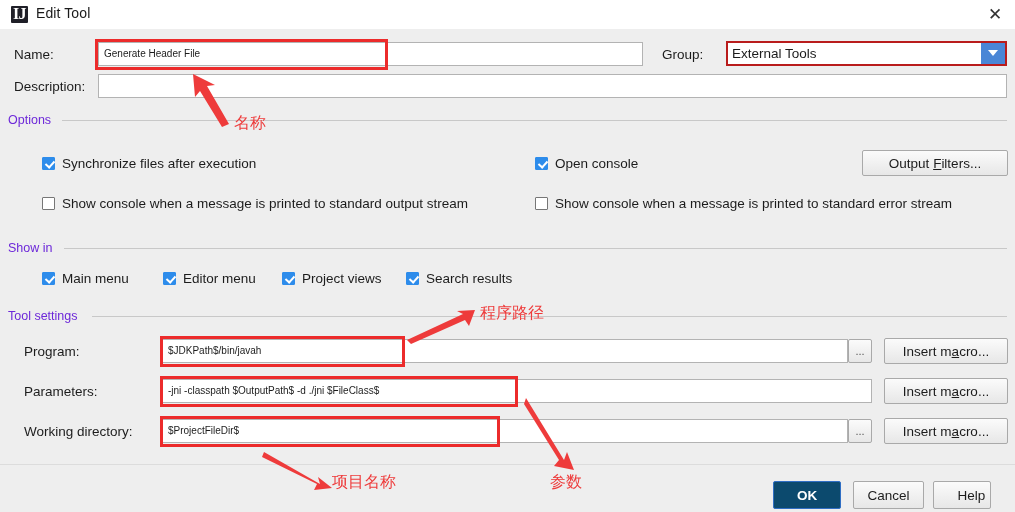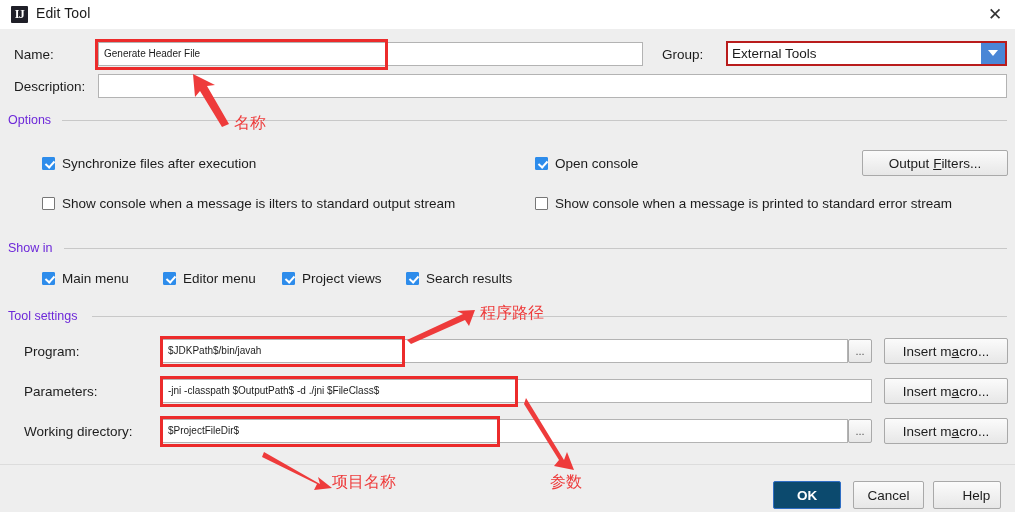"IJ" #ij-icon { font-size: 12px -> 16px }
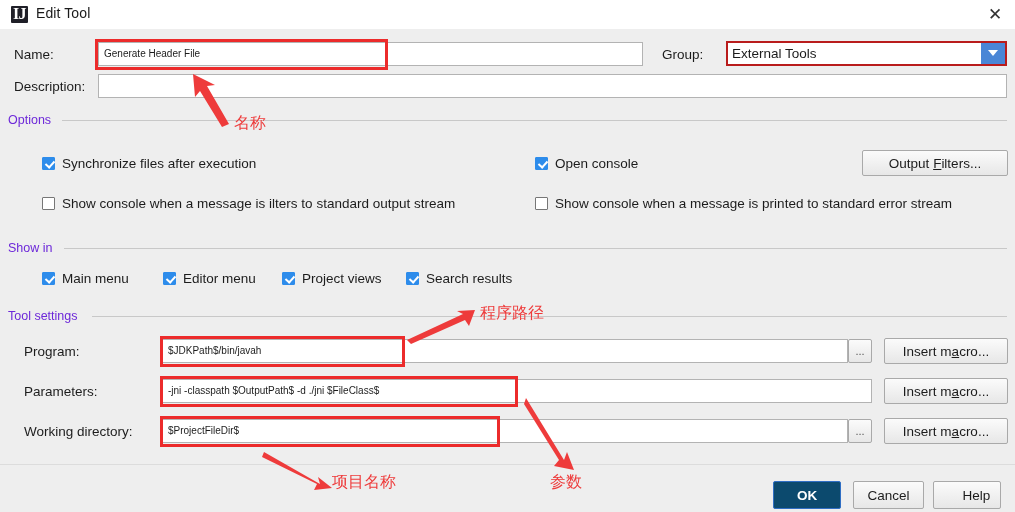"Show console when a message is ilters" span.txt { text: ilters -> printed }
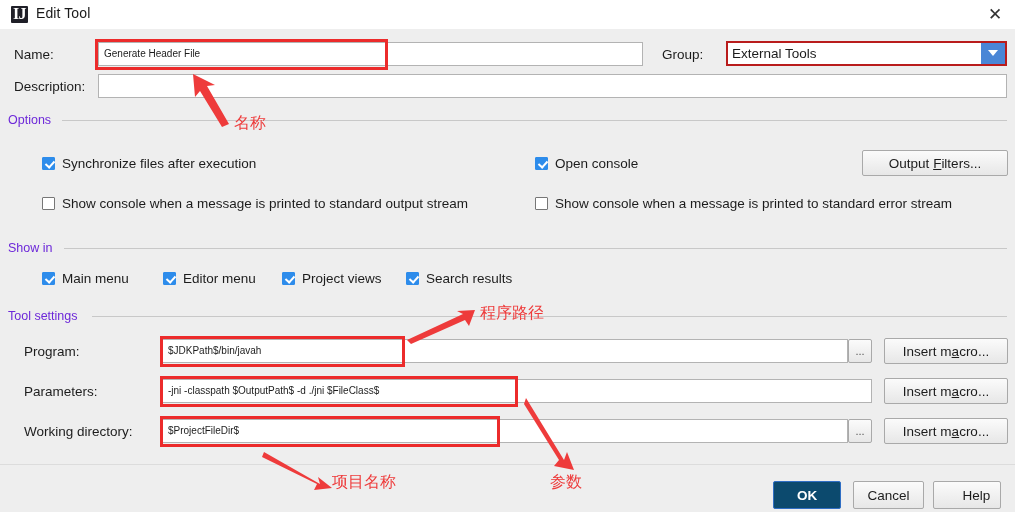"Help" div.btn { width: 68px -> 58px }
